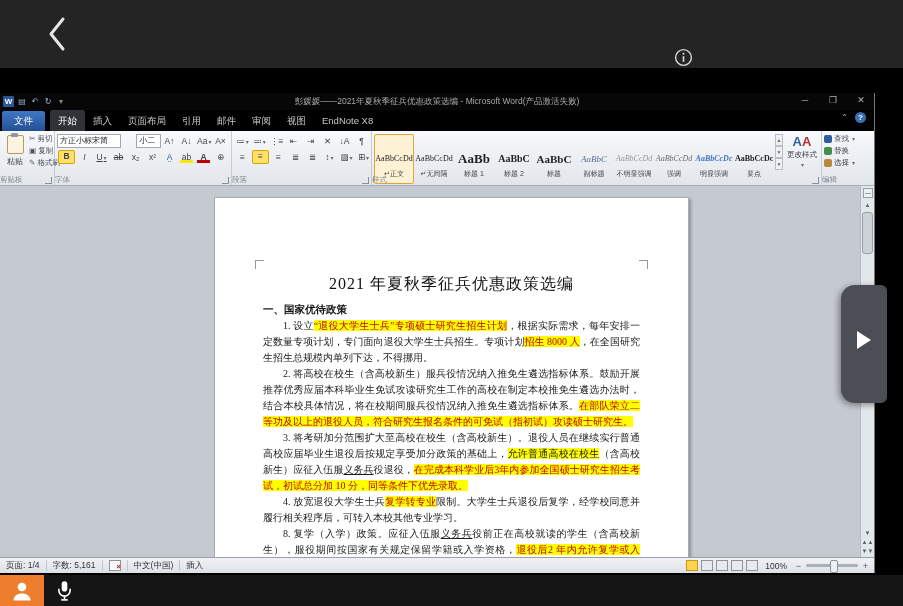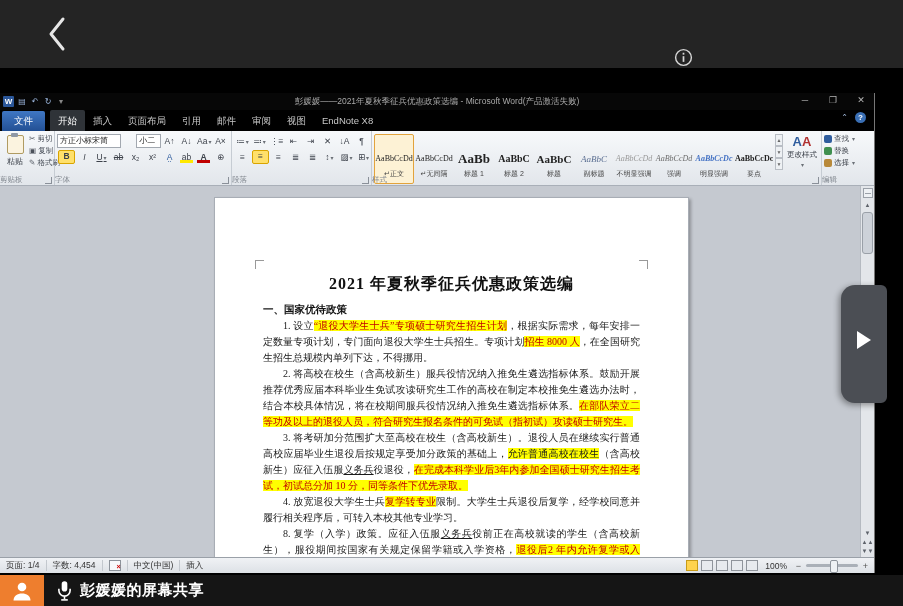"2021 年夏秋季征兵优惠政策选编" .doc-title { font-weight: bold -> normal }
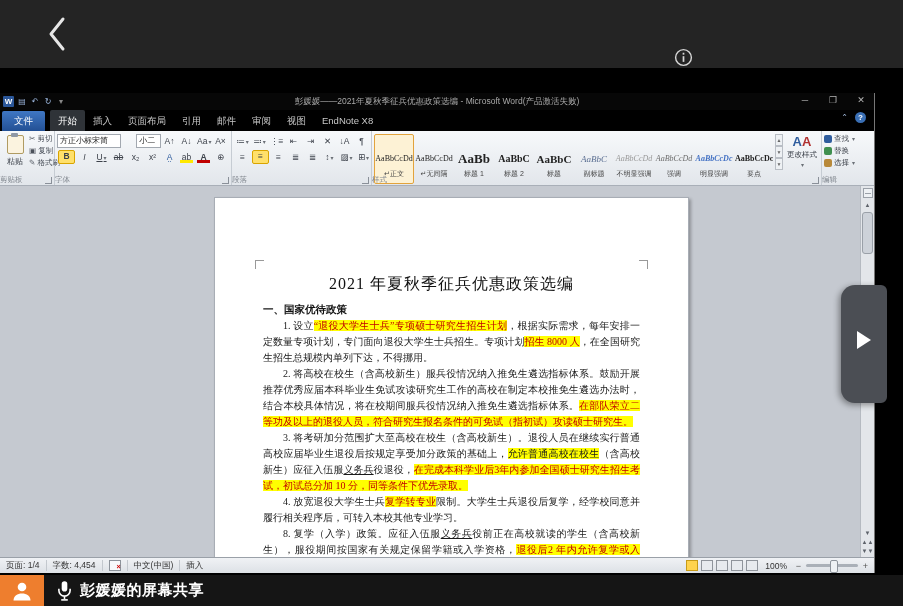"字数: 4,454" div.sb-item { text: 4,454 -> 5,161 }
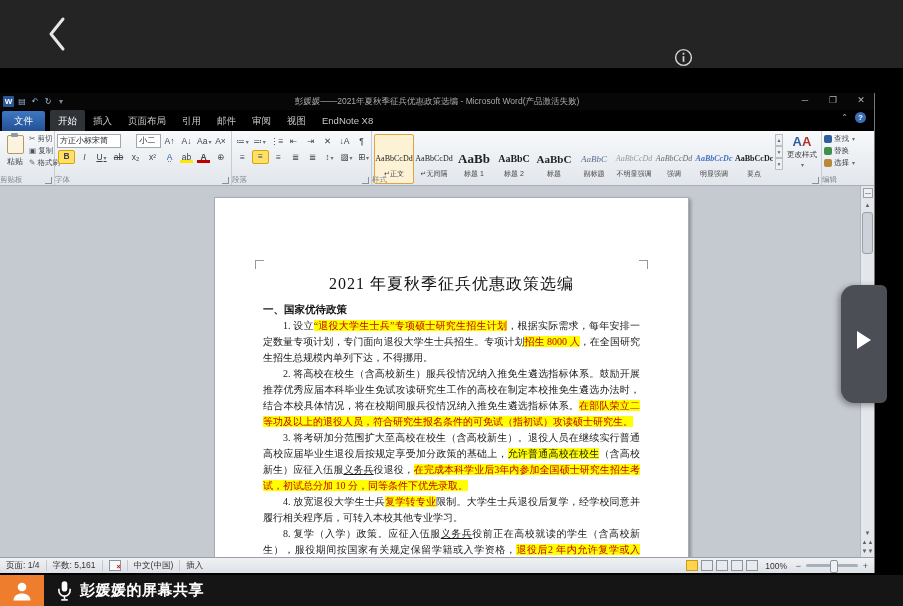"彭媛媛的屏幕共享" div.share-text { html: <div>彭媛媛的屏幕共享</div> -> none }
